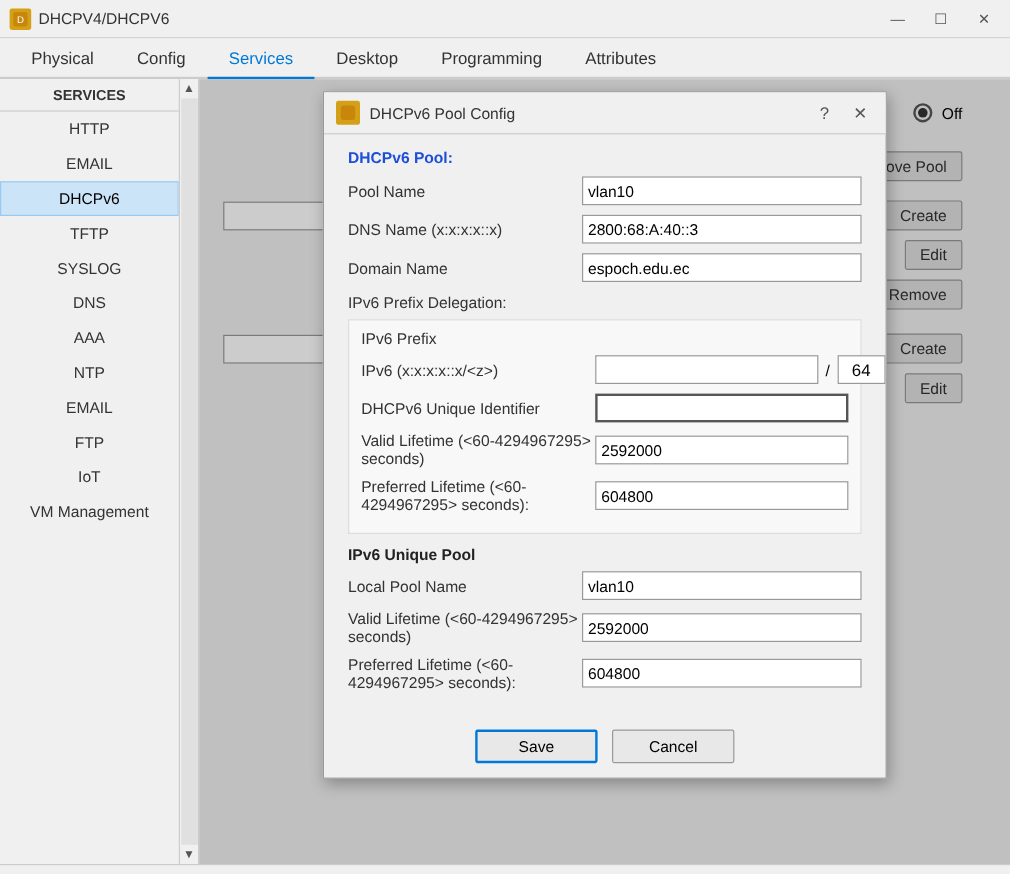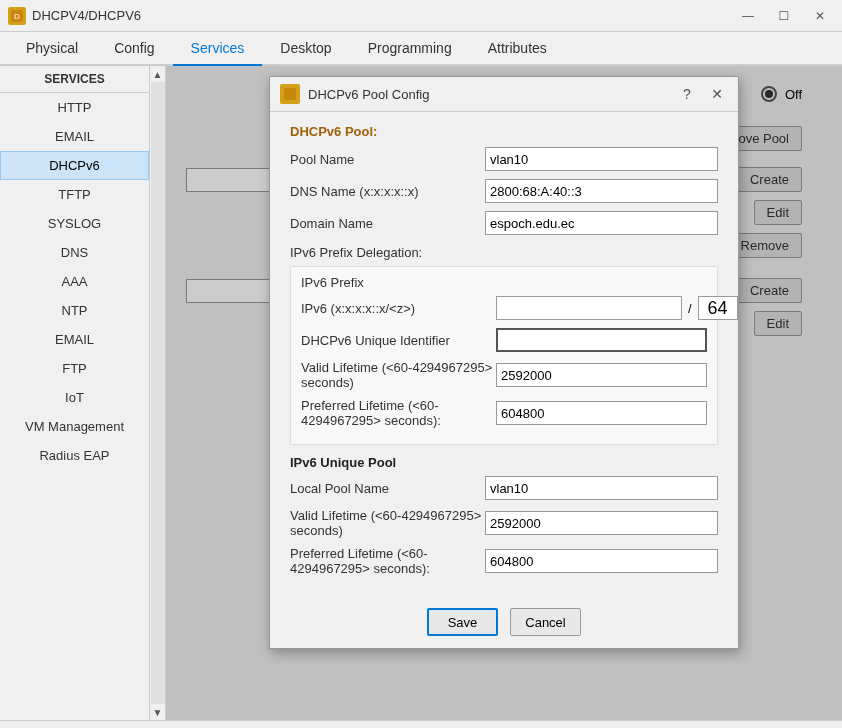"DHCPv6 Pool:" .section-label { color: #a16207 -> #1d4ed8 }
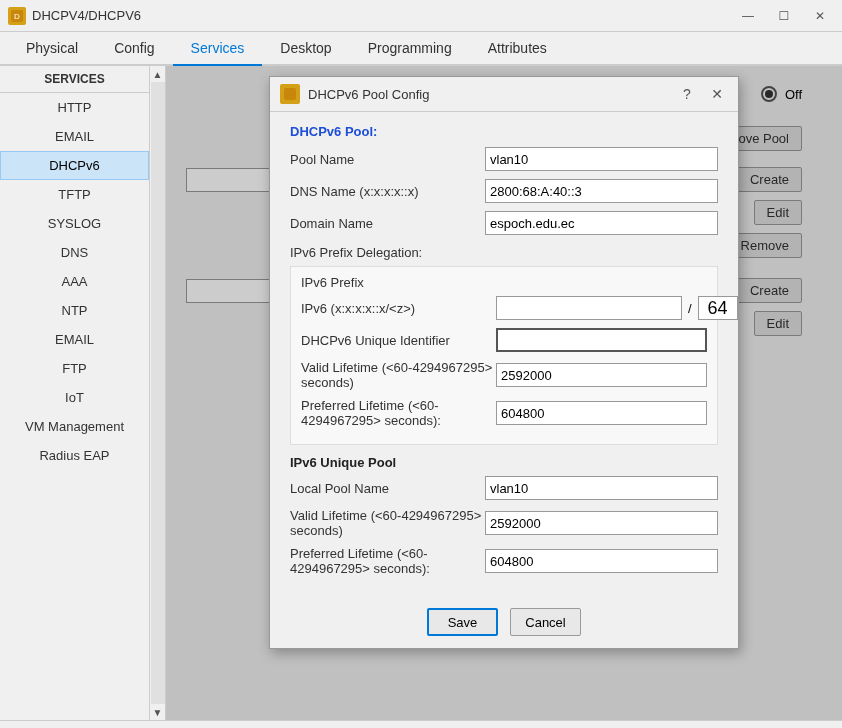"64" .ipv6-prefix { font-size: 18px -> 14px }
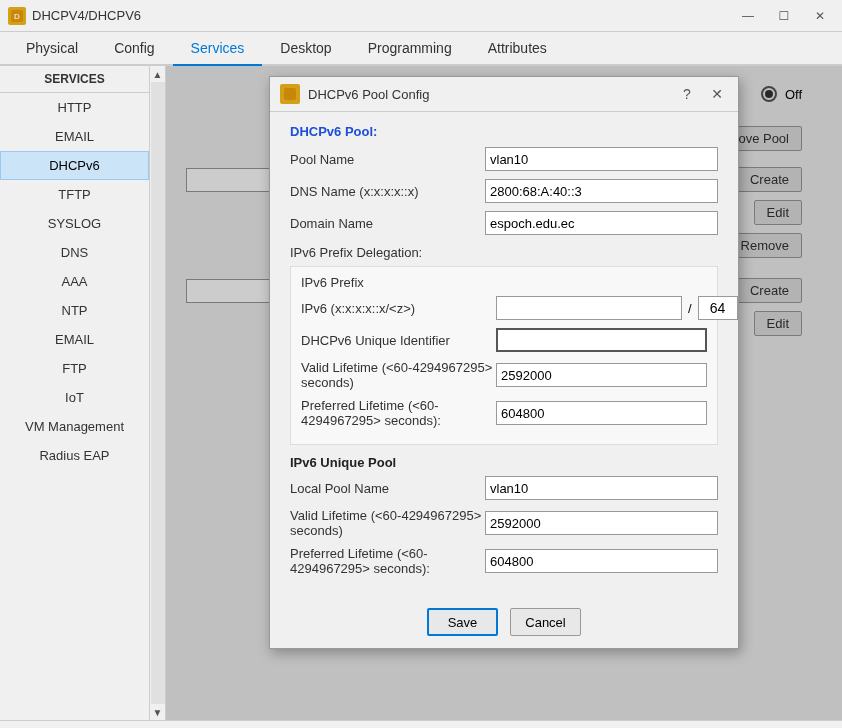"Radius EAP" div.sidebar-item { html: <div>Radius EAP</div> -> none }
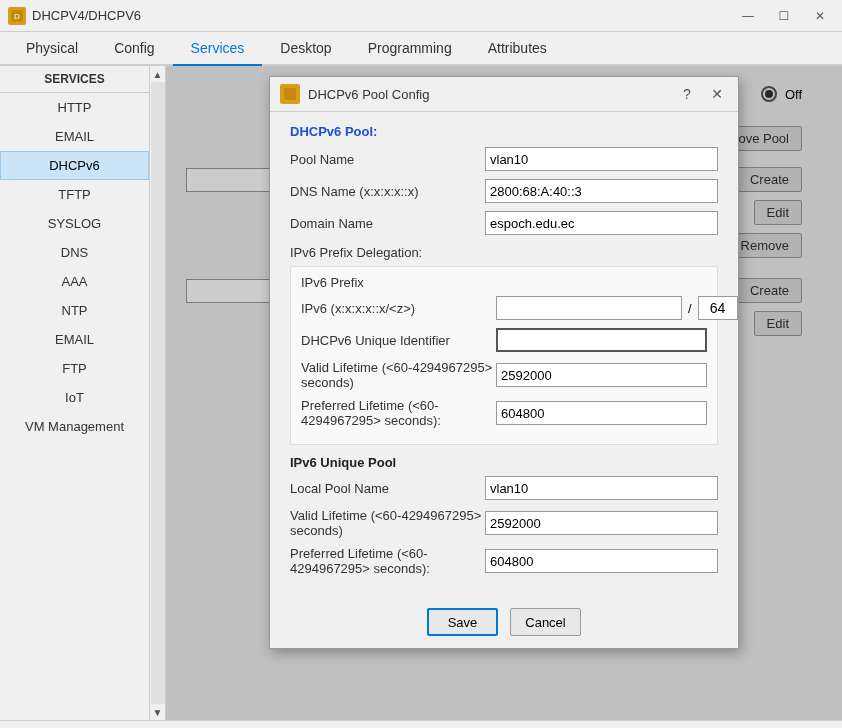"Save" .footer-btn { width: 71px -> 102px }
